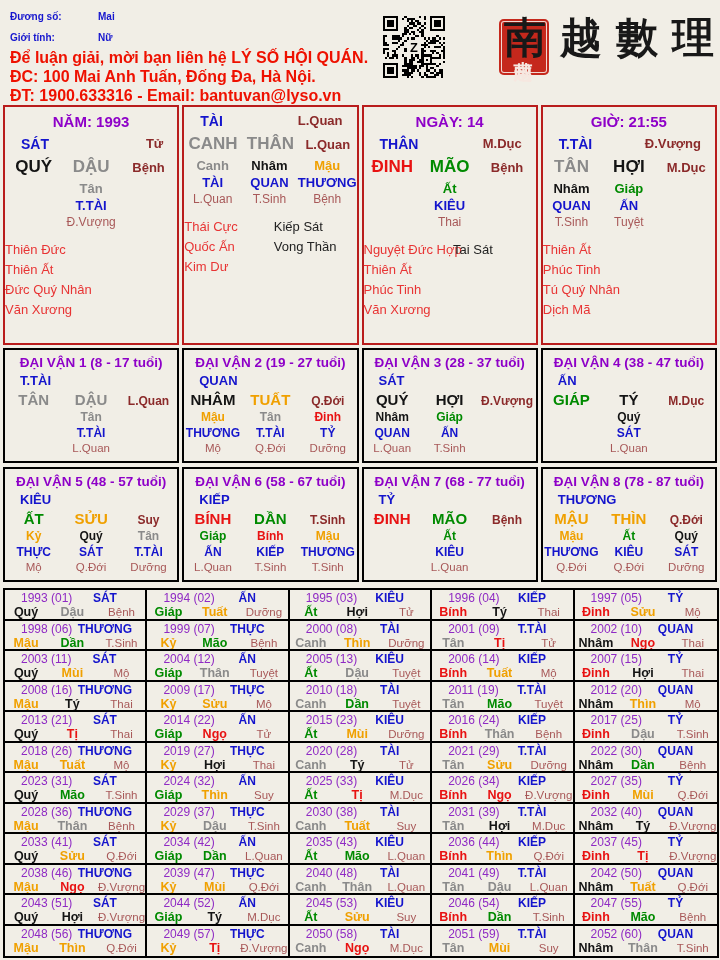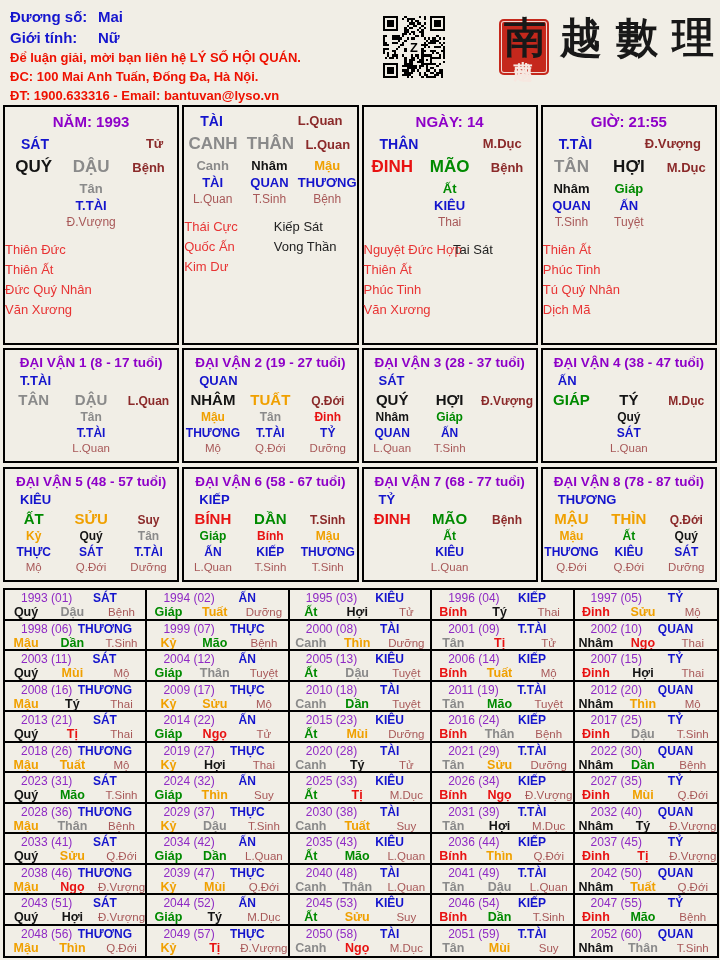"Đương số: Mai" .hline { font-size: 15px -> 10px }
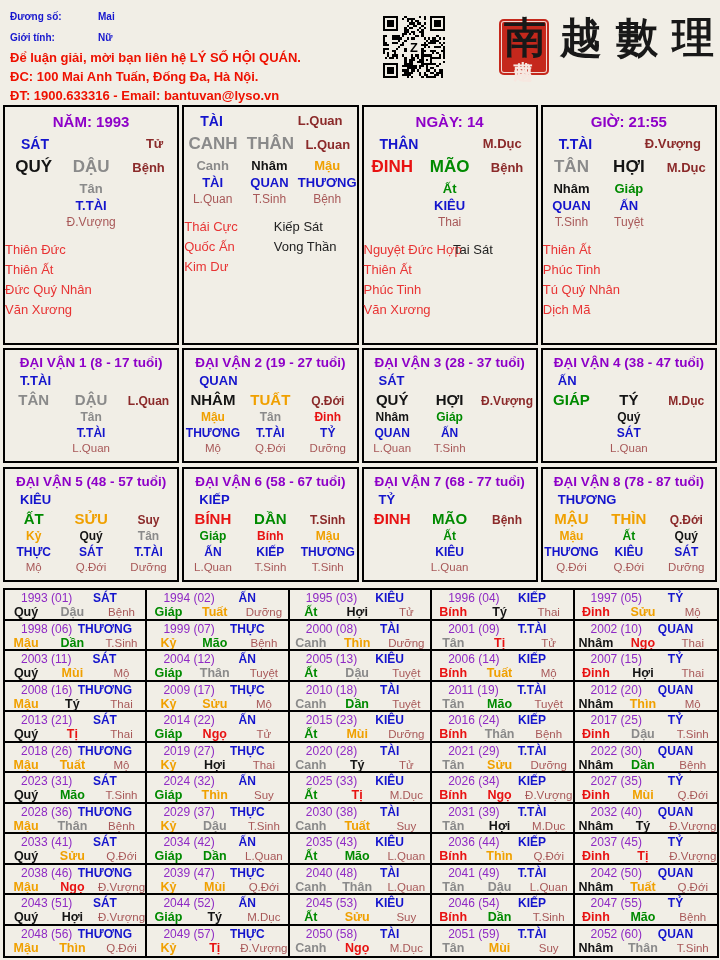"Để luận giải, mời bạn" .rline { font-size: 13px -> 16px }
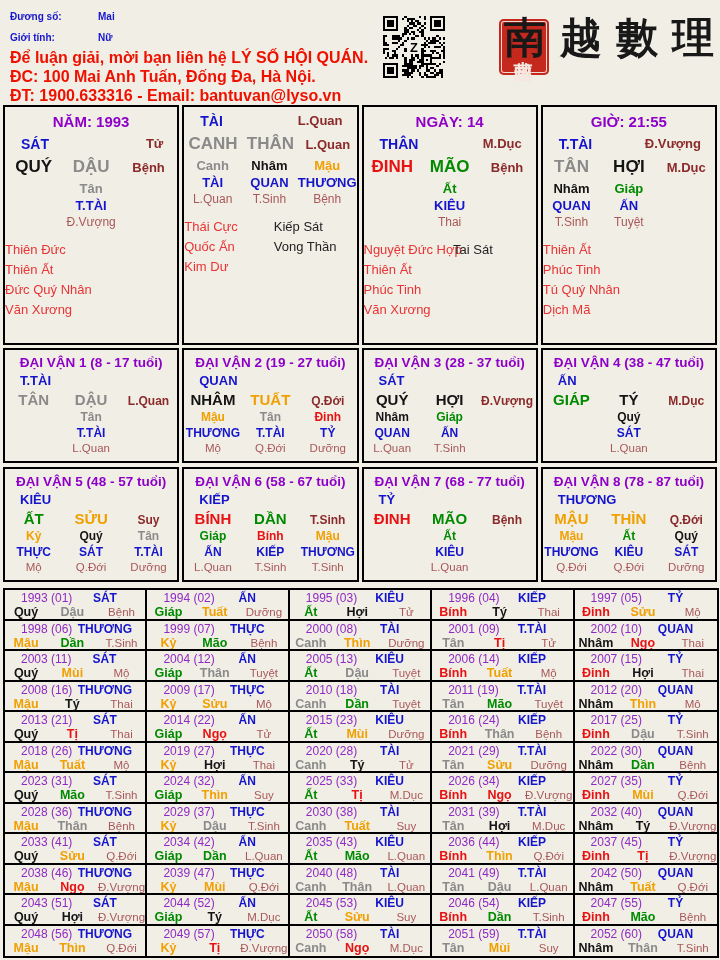"NĂM: 1993" .pbox { border: 2px solid #000000 -> 2px solid #b91c1c }
